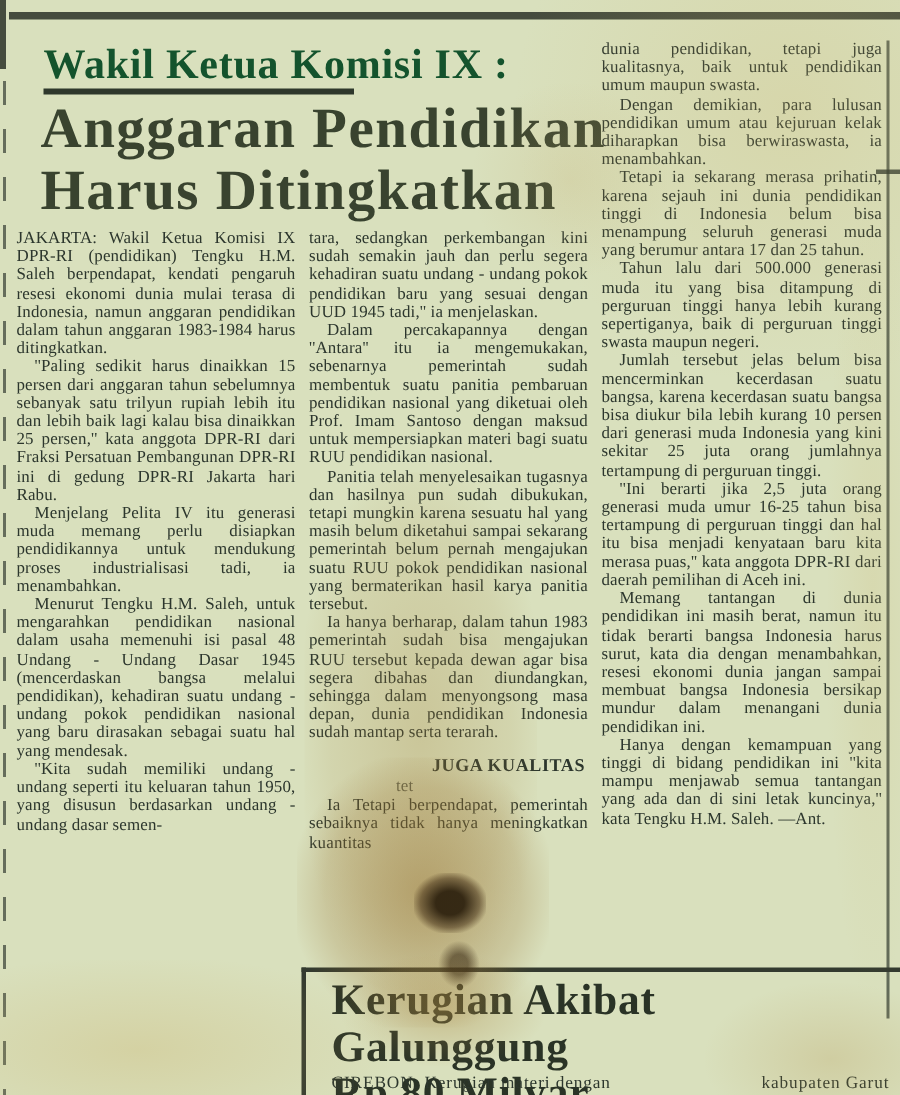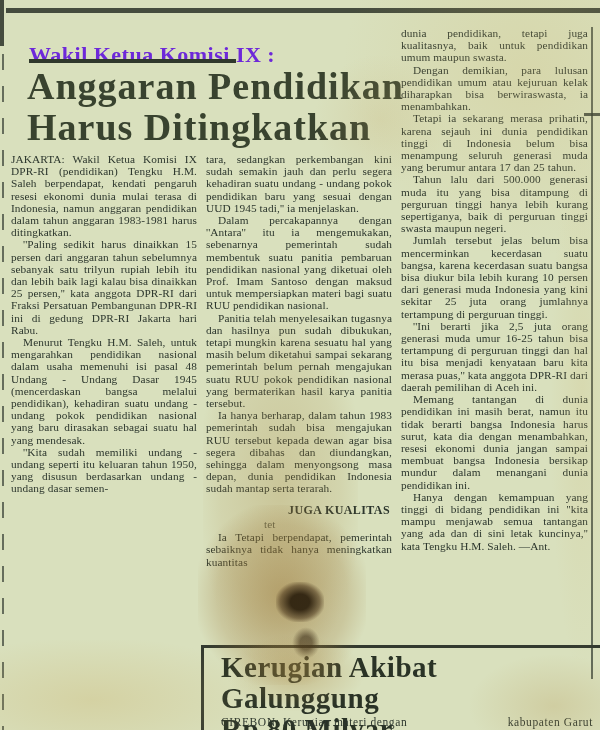"Wakil Ketua Komisi IX :" .kicker { color: #6d28d9 -> #14532d; font-size: 22px -> 28px; top: 42px -> 28px }
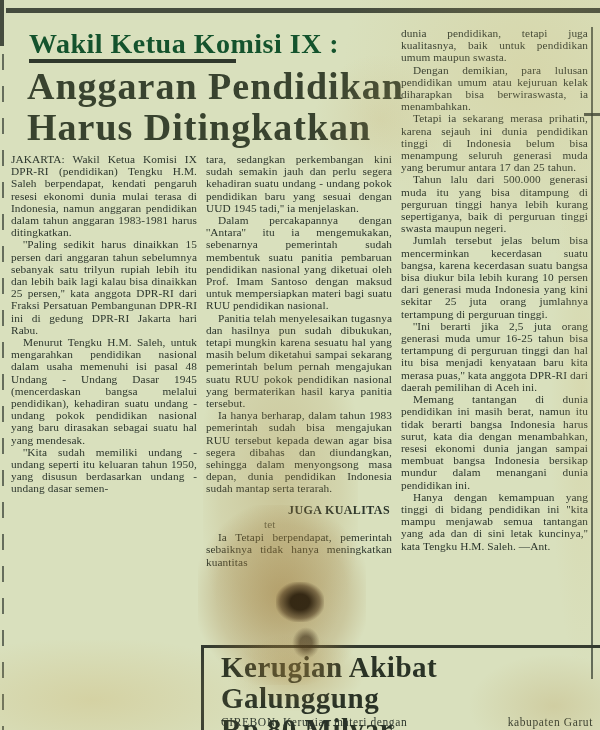"JAKARTA: Wakil Ketua Komisi IX" p.noind { text: 1983-1981 -> 1983-1984 }
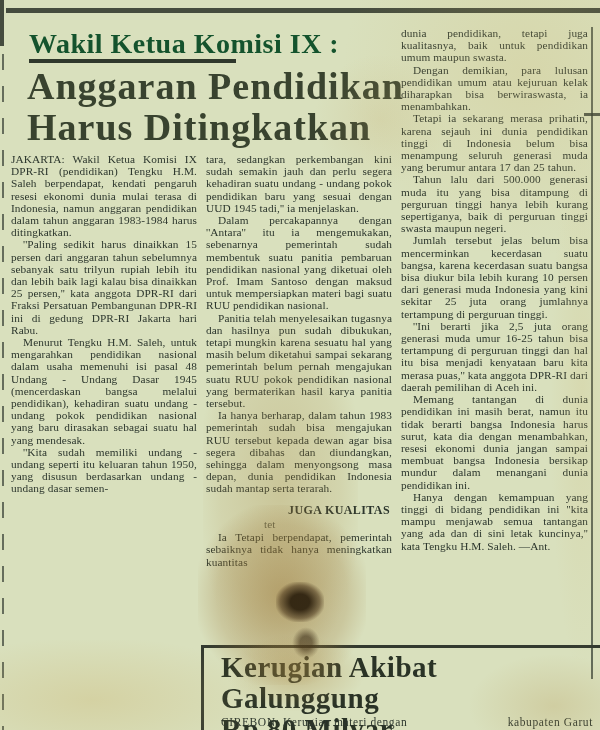"Menjelang Pelita IV itu generasi" p { html: none -> <p>Menjelang Pelita IV itu generasi muda memang perlu disiapkan pendidikannya untuk mendukung proses industrialisasi tadi, ia menambahkan.</p> }
